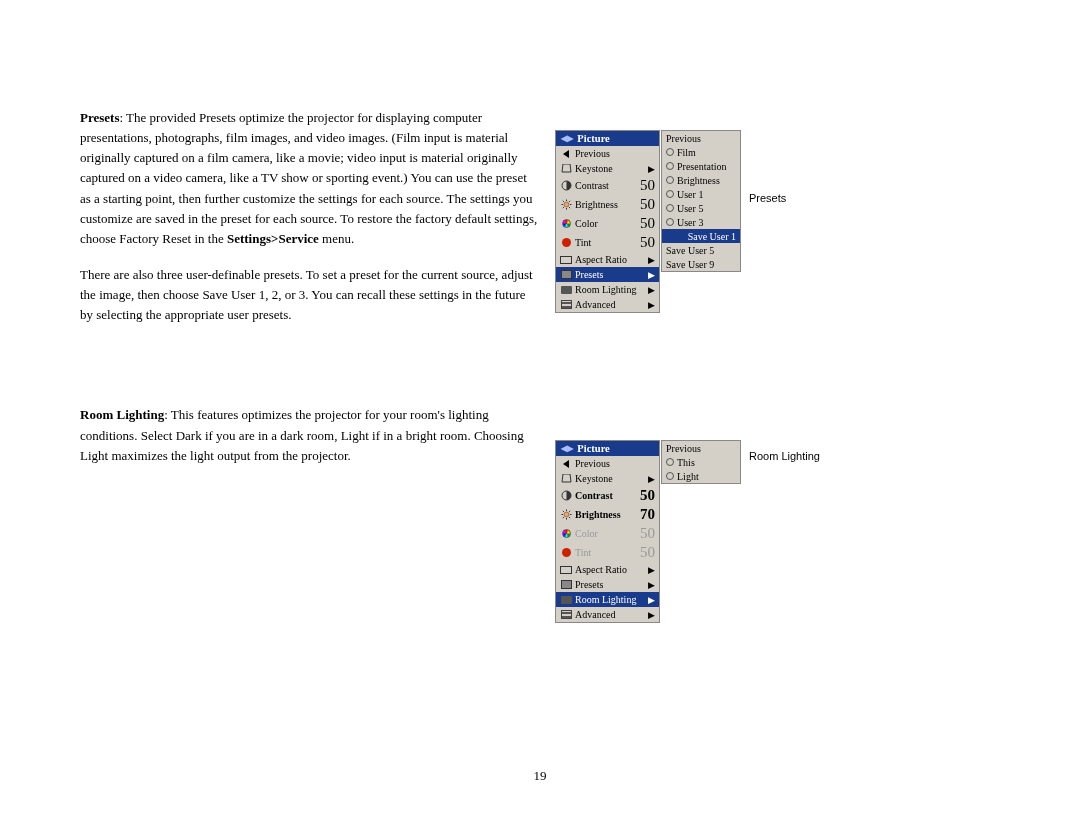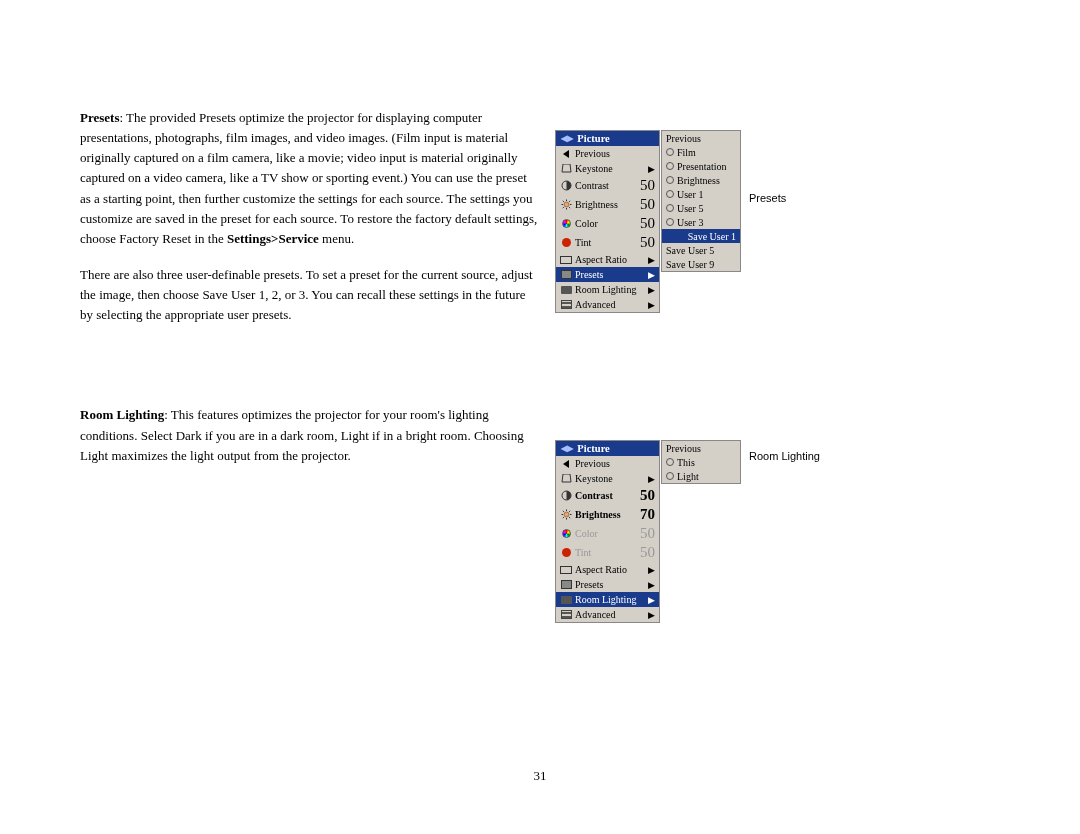"31" div.page-number { text: 31 -> 19 }
